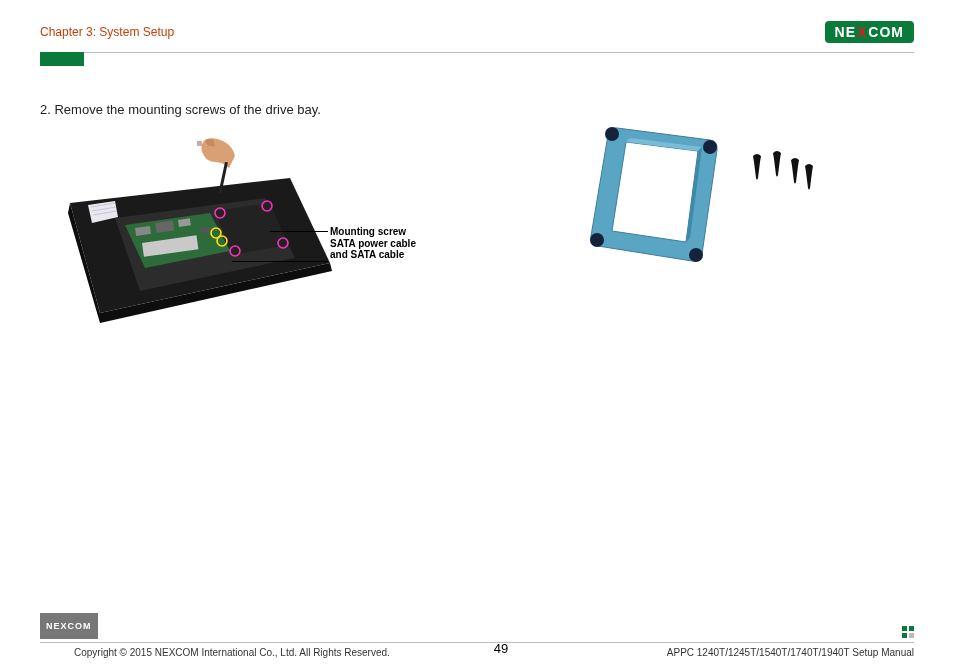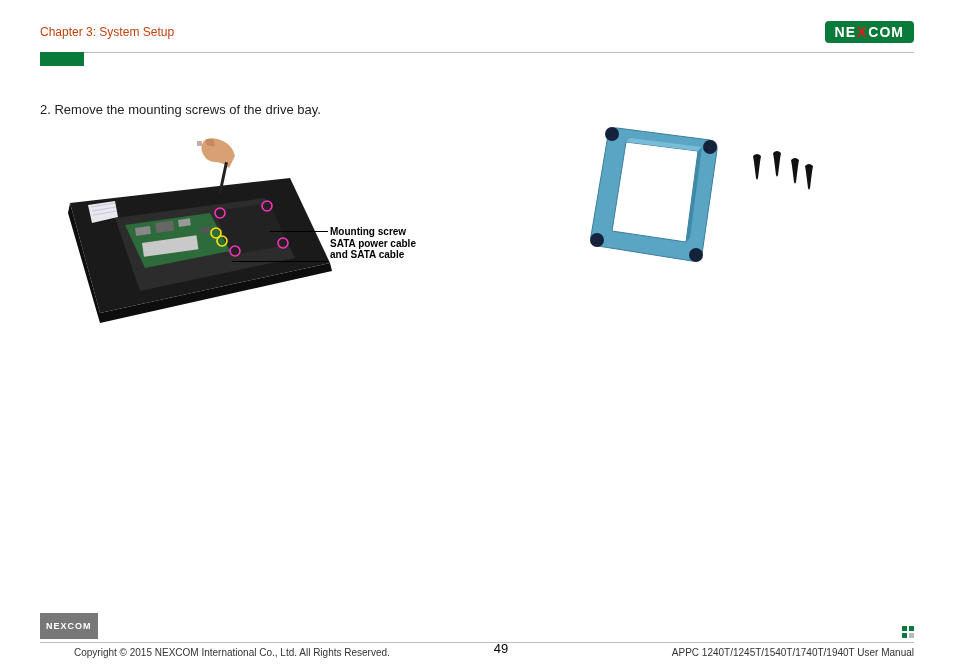"APPC 1240T/1245T/1540T/1740T/1940T User" span { text: User -> Setup }
